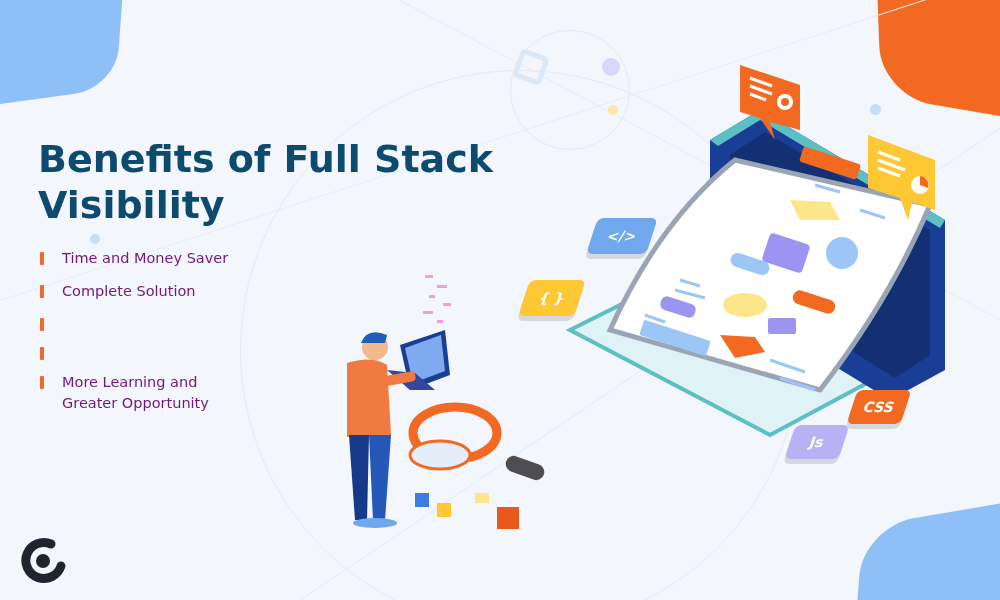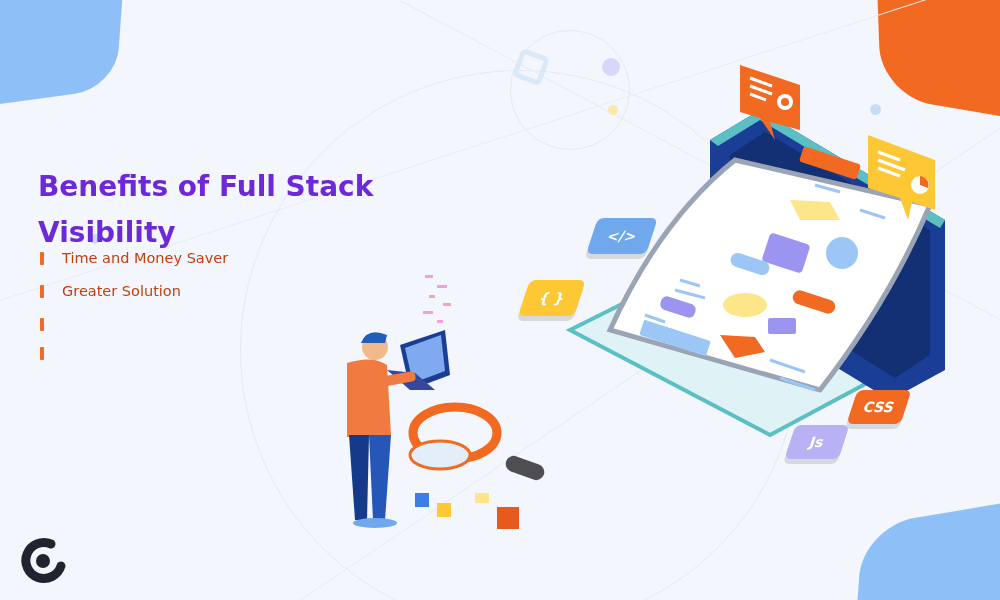"Benefits of Full Stack" .title { color: #6d28d9 -> #0c4a6e; font-size: 28px -> 38px; margin-top: 28px -> none }
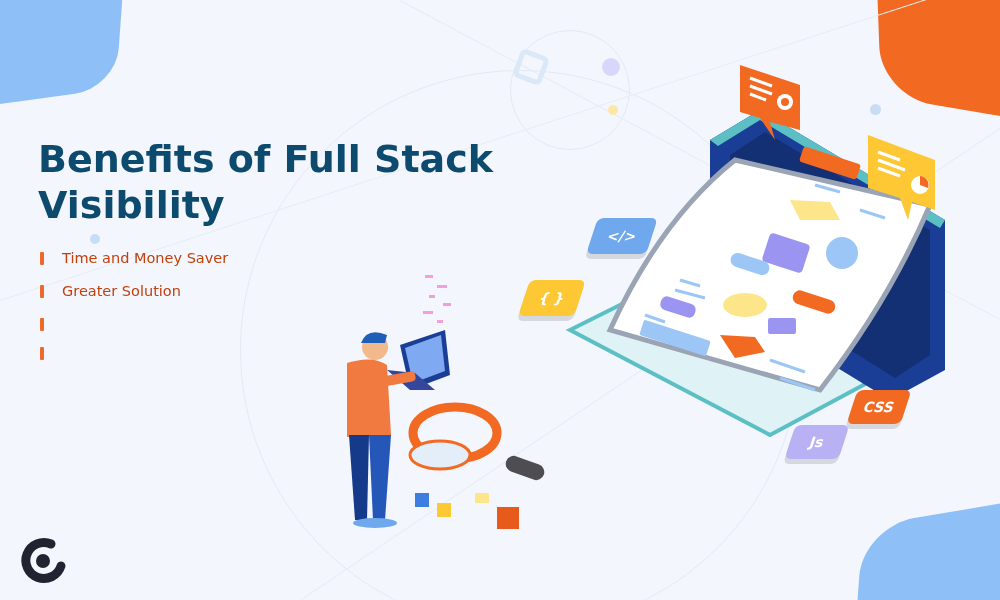"Time and Money Saver" .benefit-text { color: #c2410c -> #701a75 }
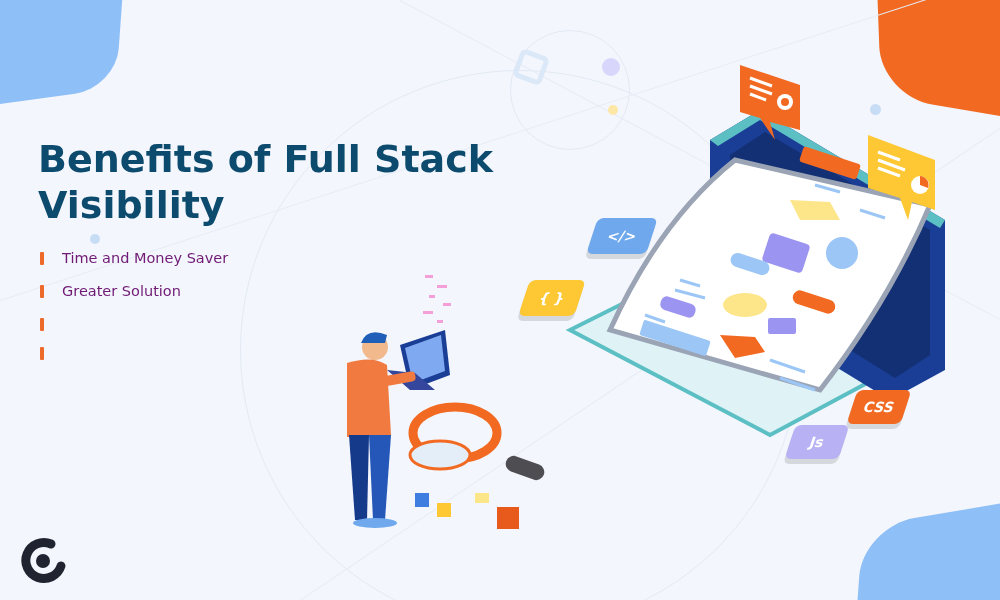"Greater Solution" span.benefit-text { text: Greater -> Complete }
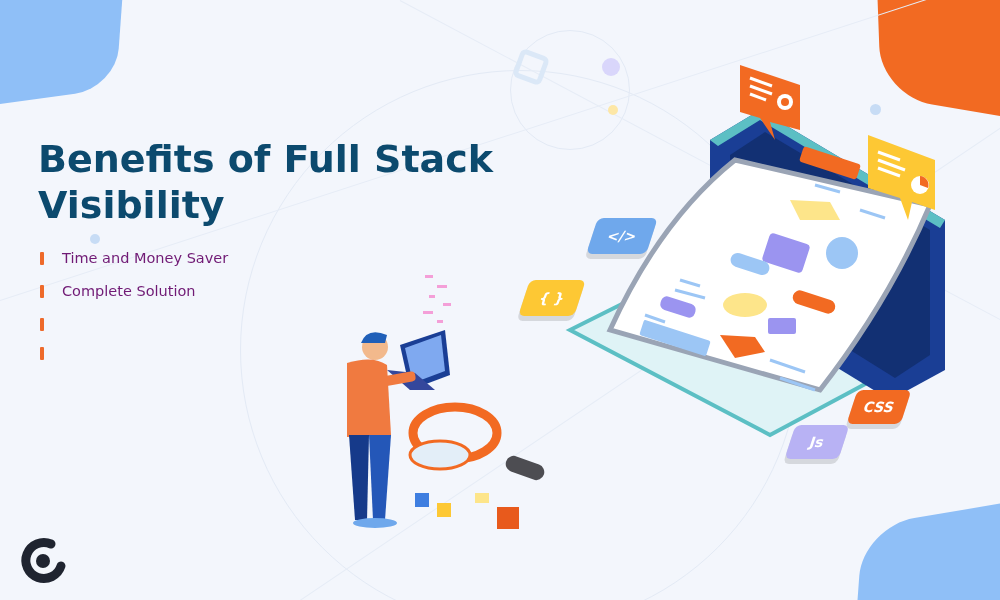"More Learning and Greater Opportunity" li.benefit { html: none -> <li> <span></span> <span>More Learning and Greater Opportunity</span> </li> }
